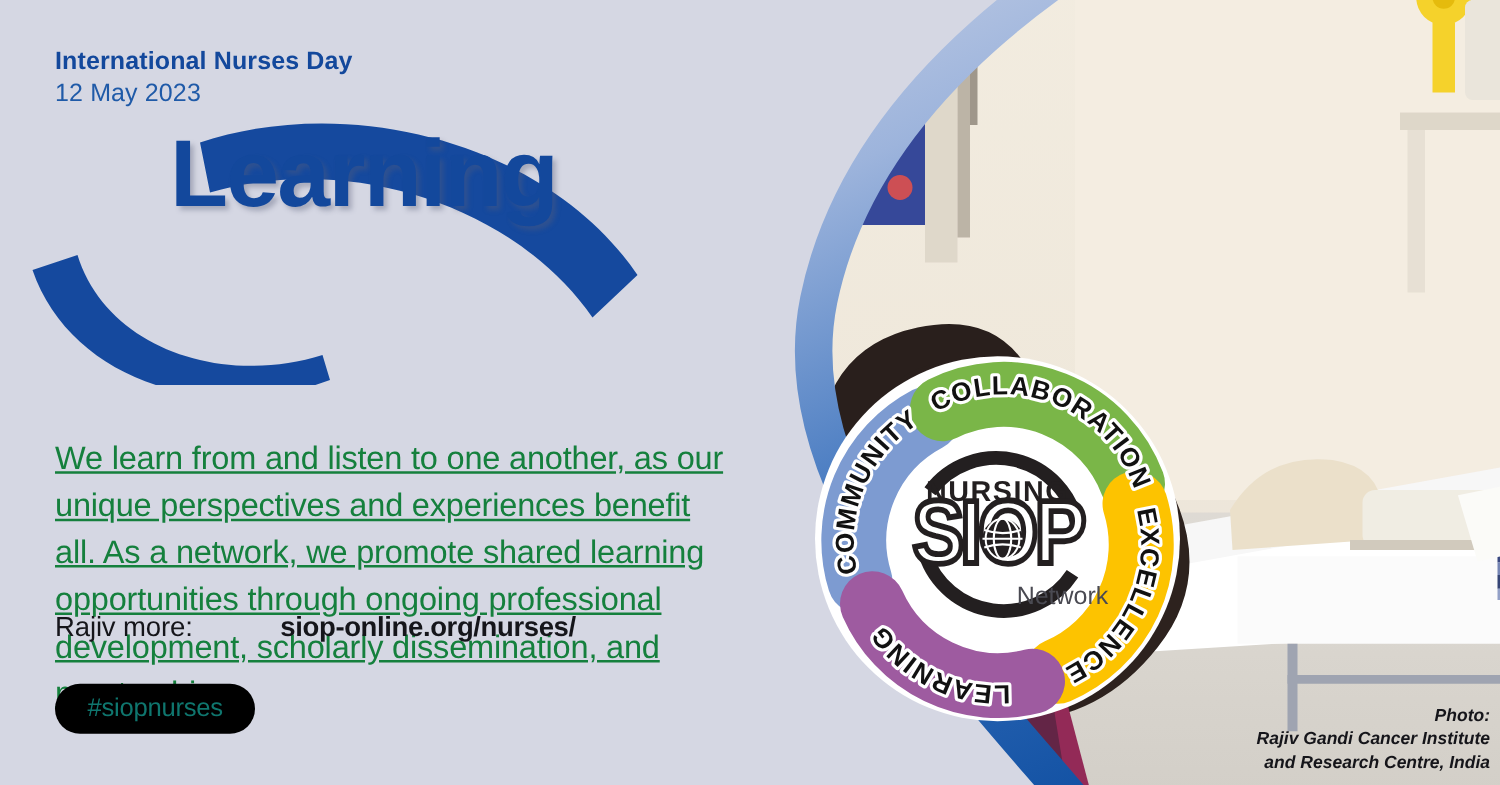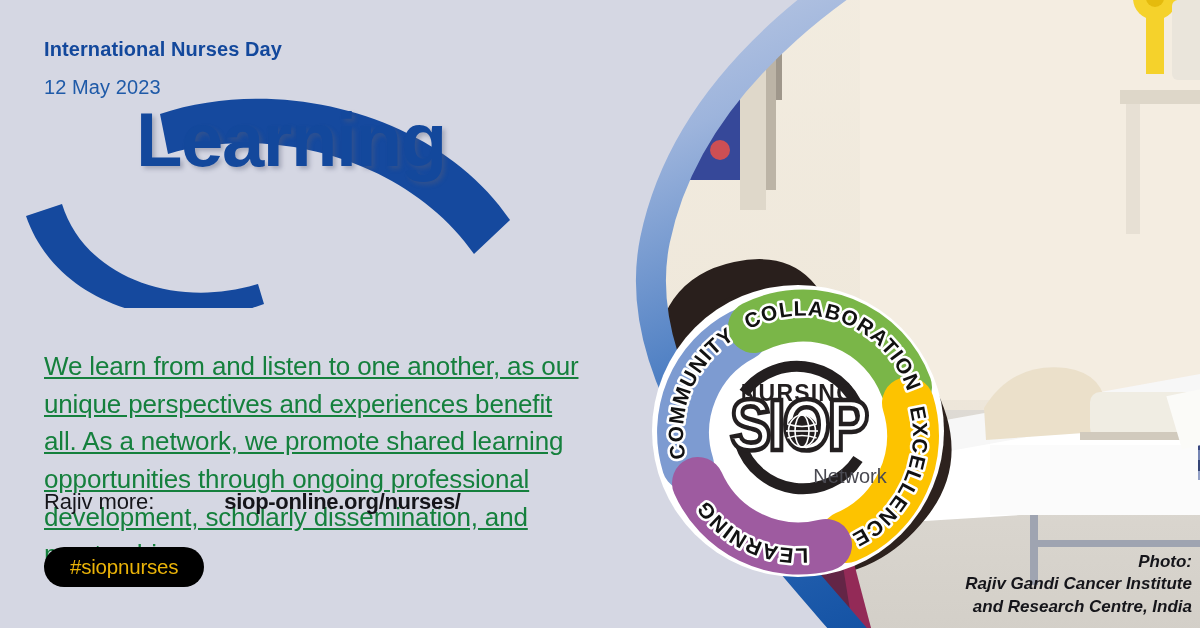"12 May 2023" .eyebrow .l2 { margin-top: 14px -> 2px }
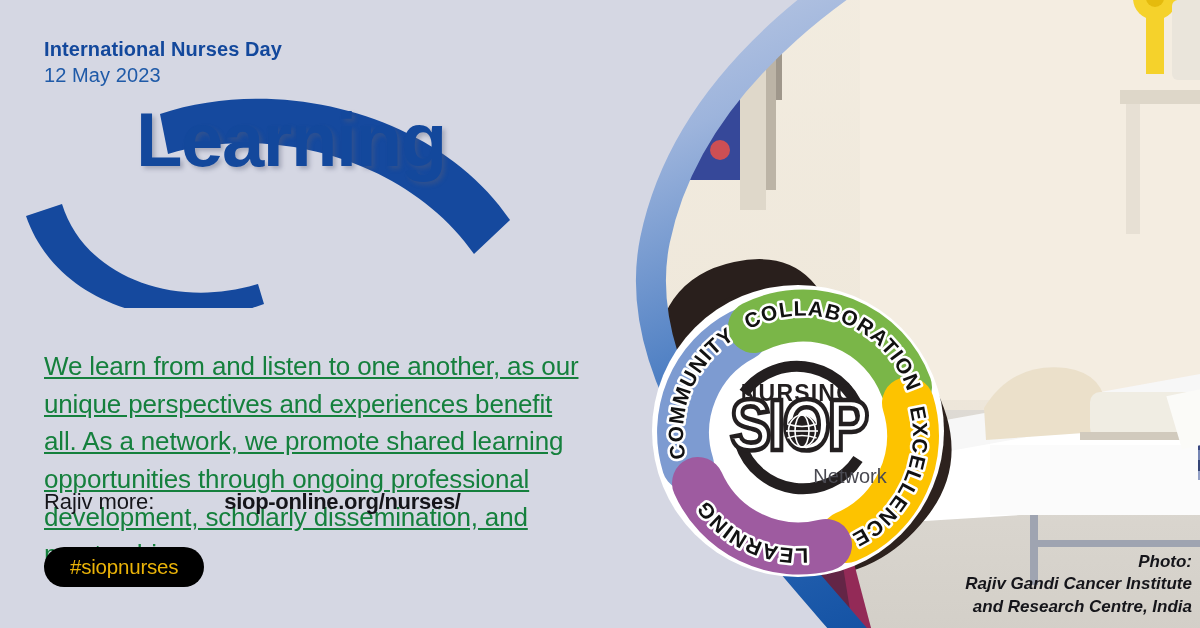"#siopnurses" .tag { color: #eab308 -> #0f766e }
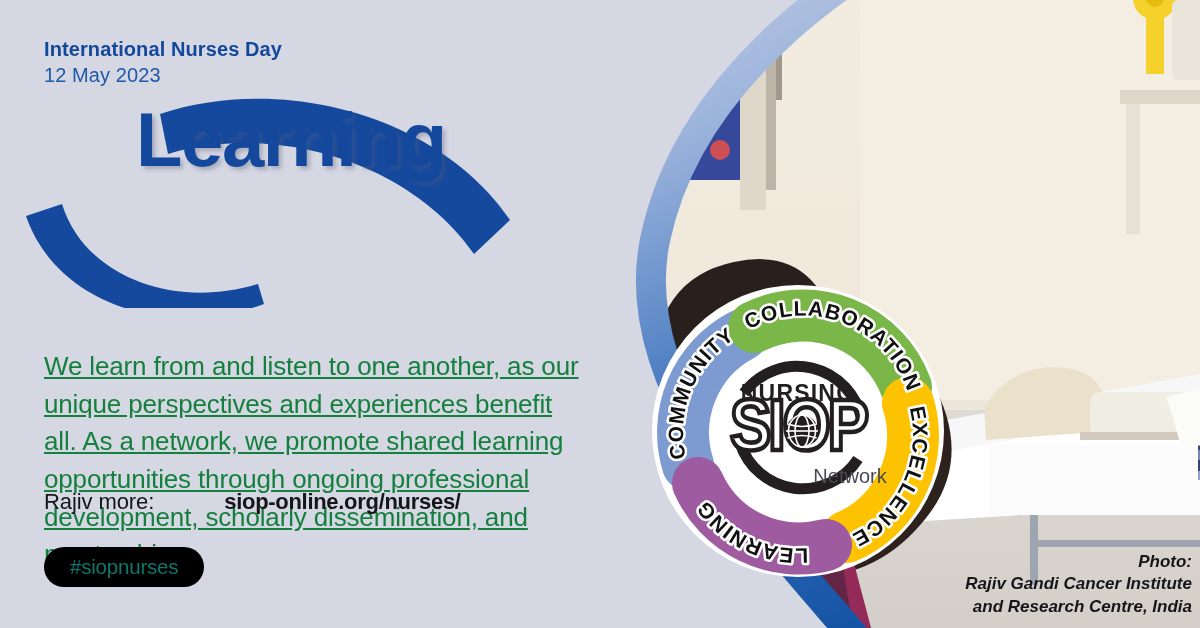"Photo:" .credit { font-size: 17px -> 14px }
